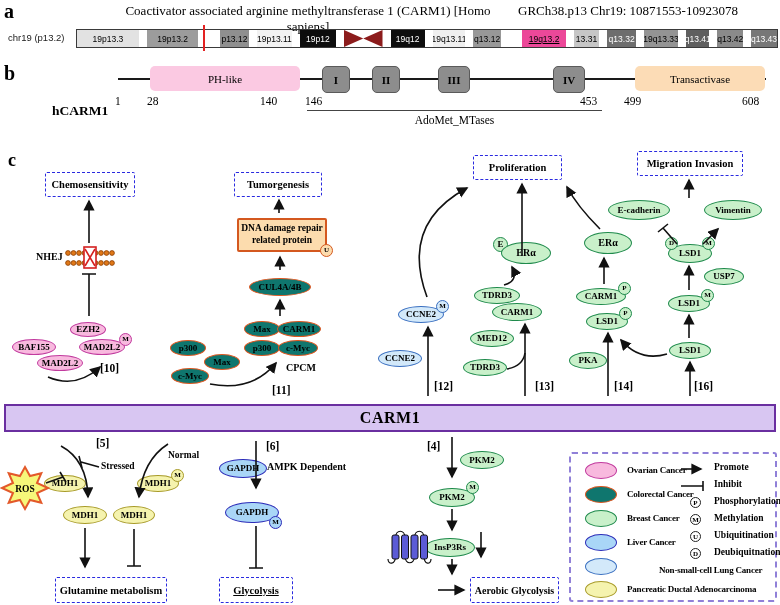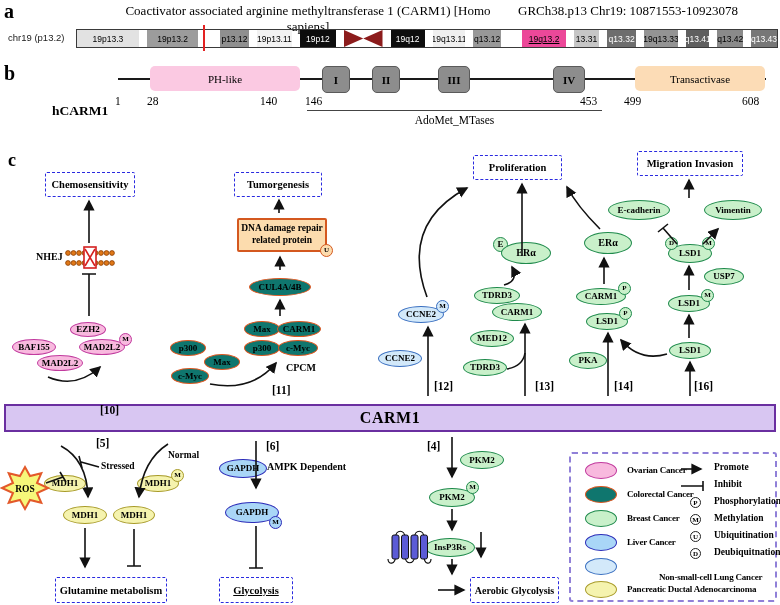"[10]" div.abs { top: 404px -> 362px }
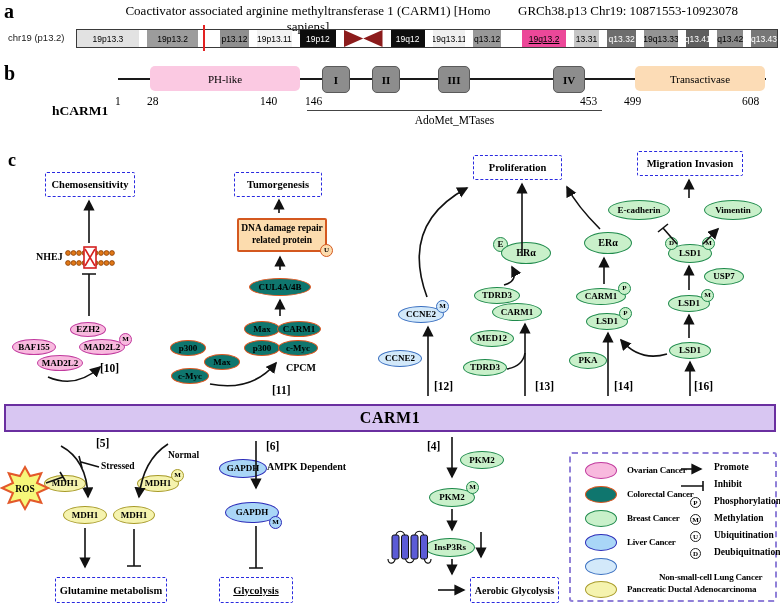"Non-small-cell Lung Cancer" div.leg-label { top: 118px -> 111px }
